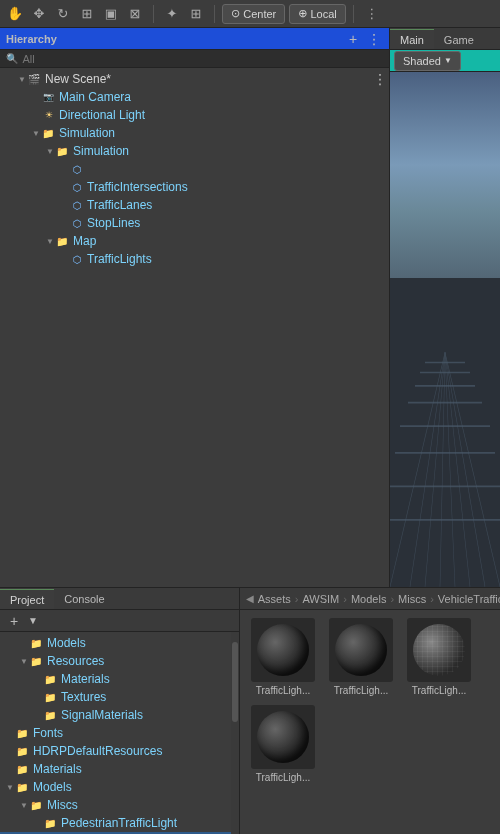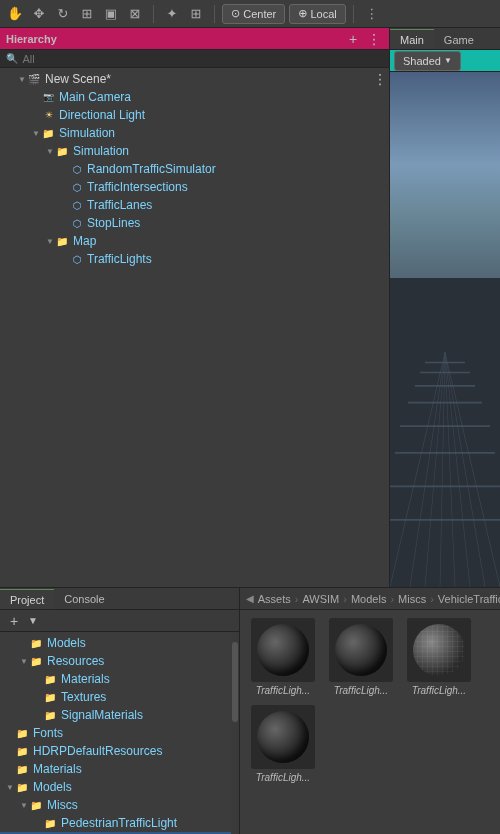"Hierarchy" .panel-header { background: #be185d -> #1d4ed8 }
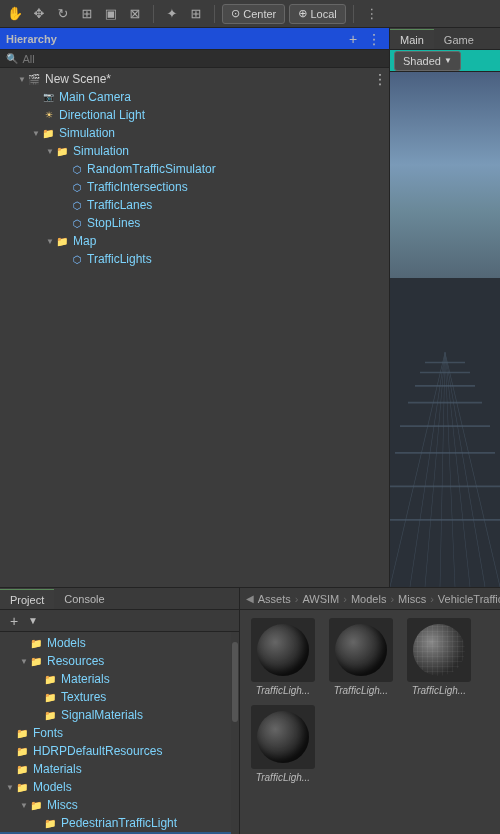"RandomTrafficSimulator" span.tree-label { html: <span>RandomTrafficSimulator</span> -> none }
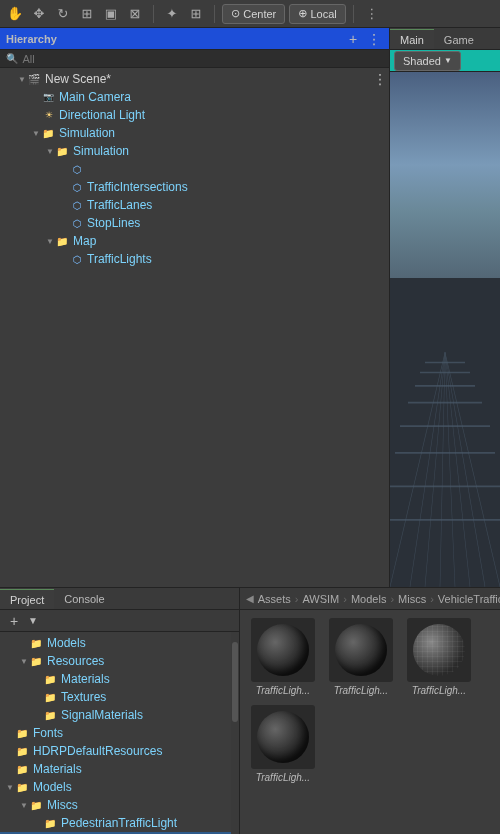"TrafficLigh..." .asset-grid { font-style: italic -> none }
